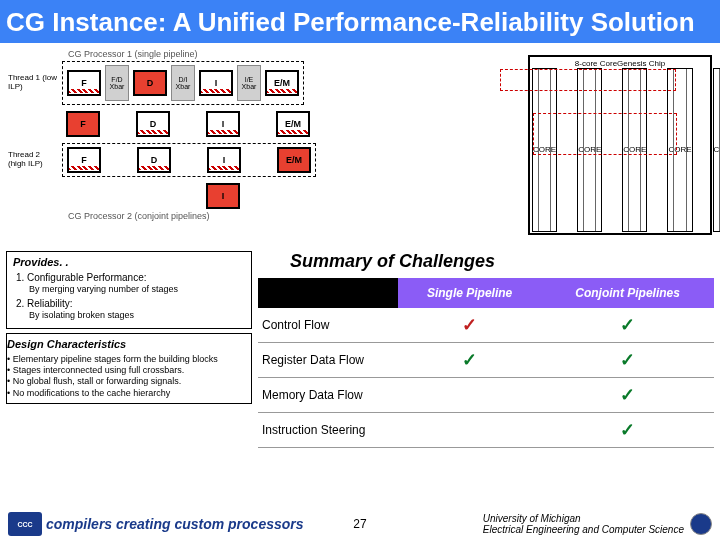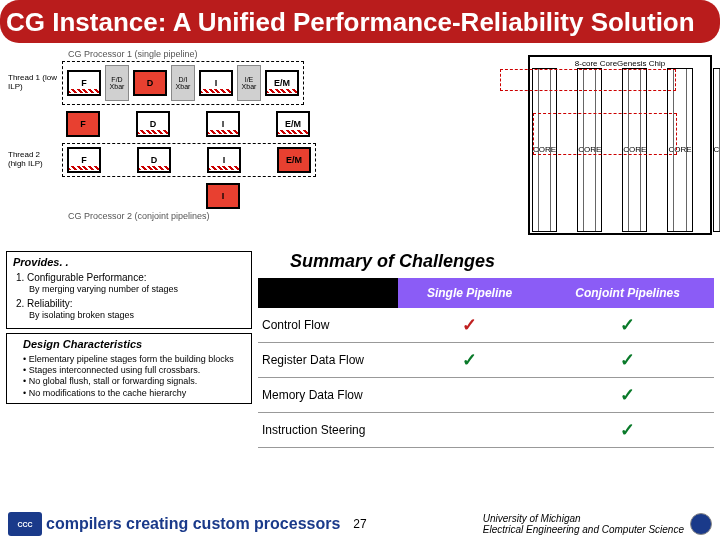"CG Instance: A Unified" .title-bar { background: #b91c1c -> #3b82f6; border-radius: 19px -> none }
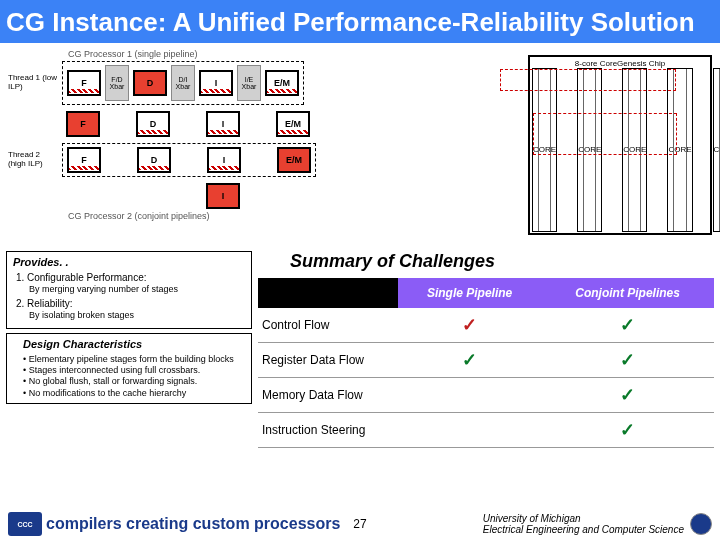"Design Characteristics" .dc-box { padding: 4px 16px -> 4px 0 }
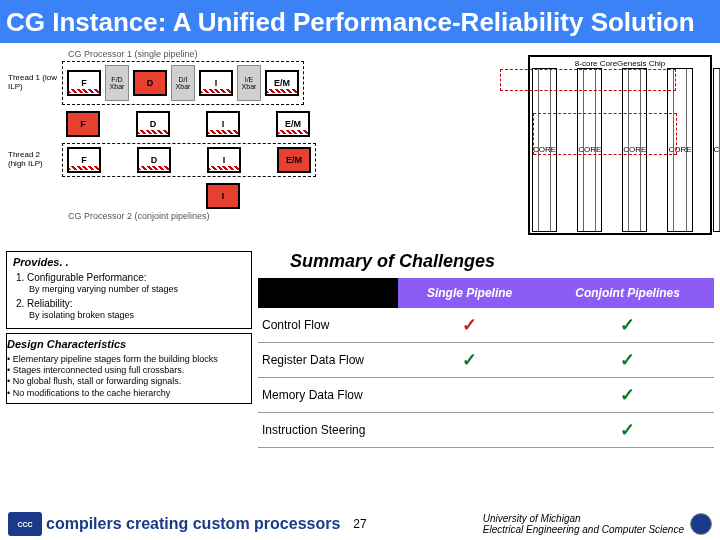"compilers creating custom processors" .logo-txt { font-size: 16px -> 14px; font-style: none -> italic }
